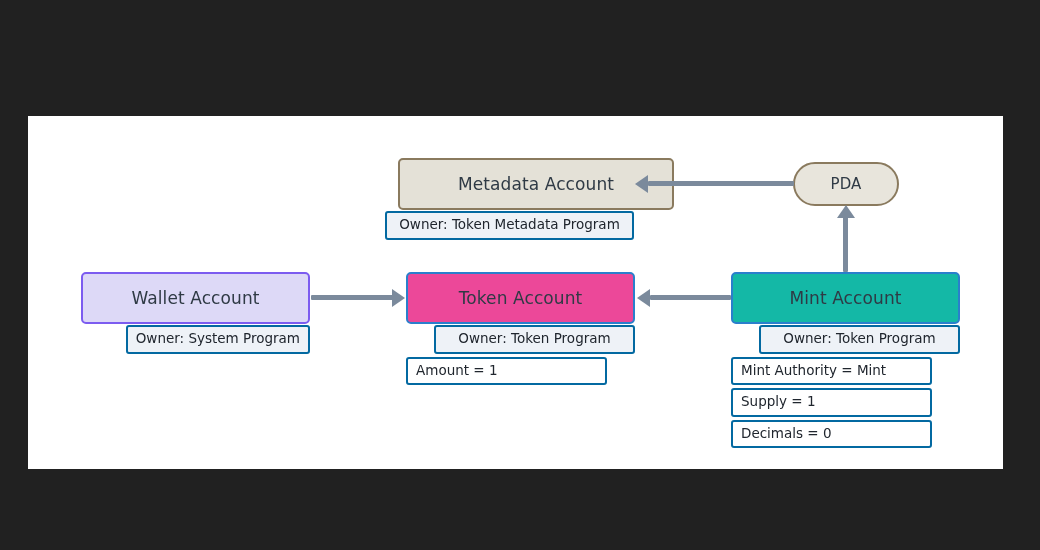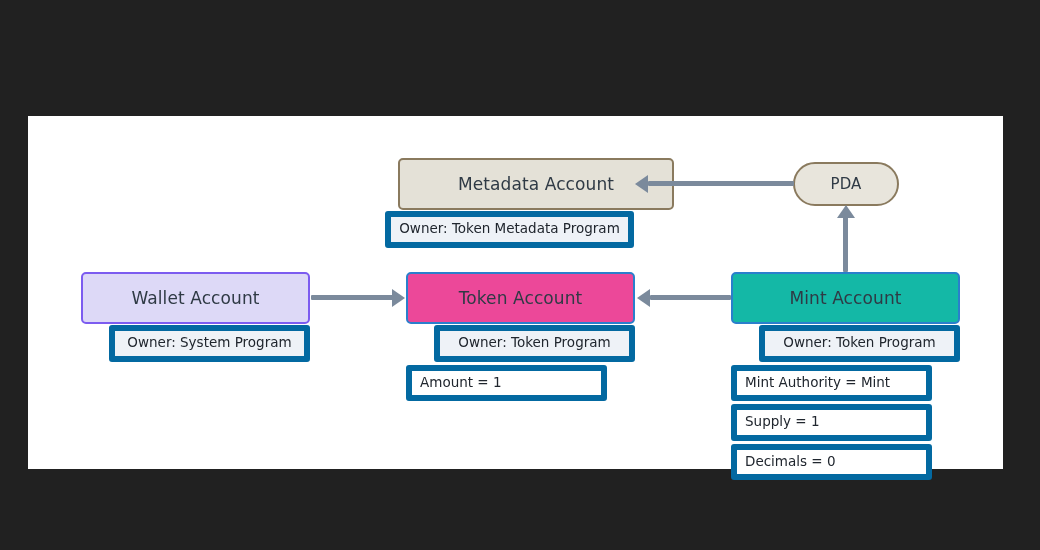"Owner: Token Metadata Program" .attr { border: 6px solid #0369a1 -> 2px solid #0369a1 }
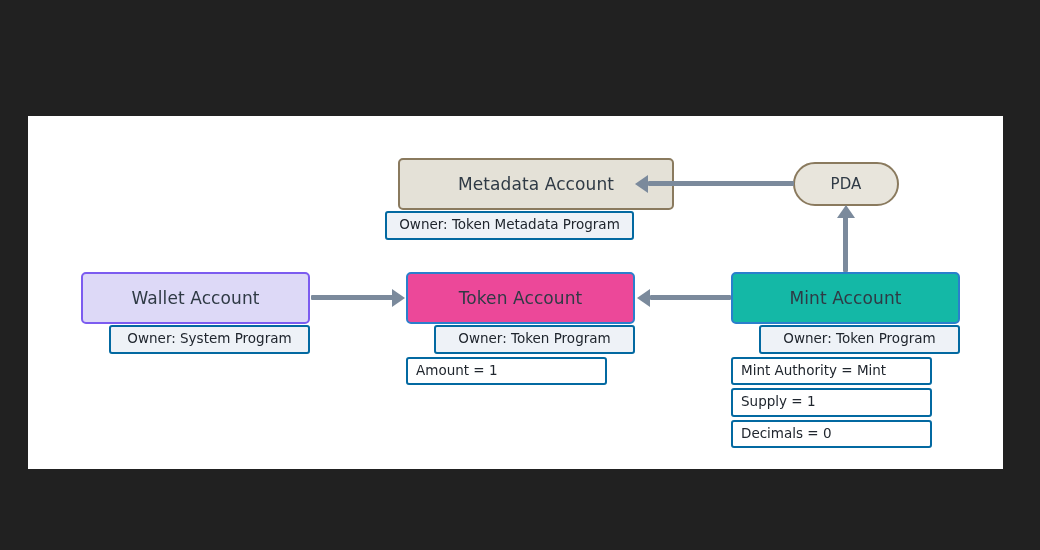"Owner: System Program" div.attrs { align-items: none -> flex-end }
